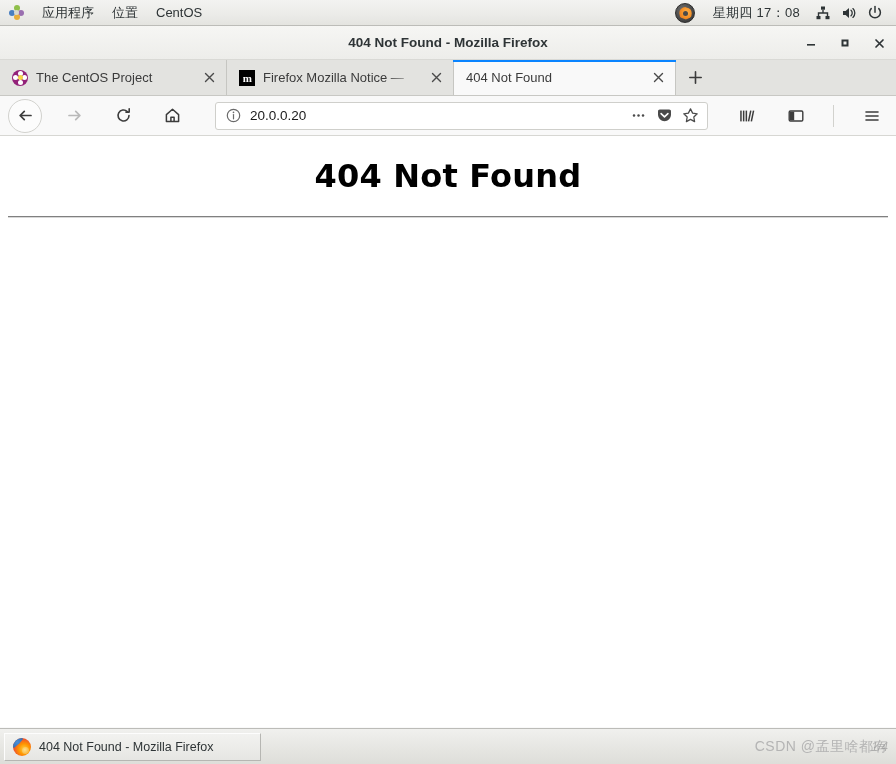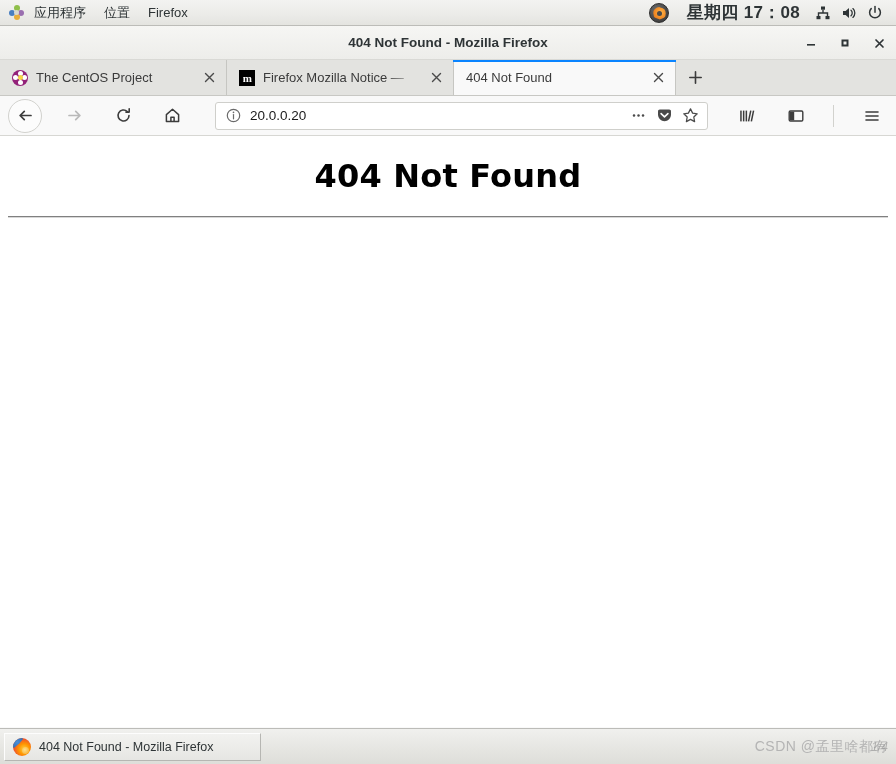"应用程序" .panel-menu { gap: 10px -> 18px }
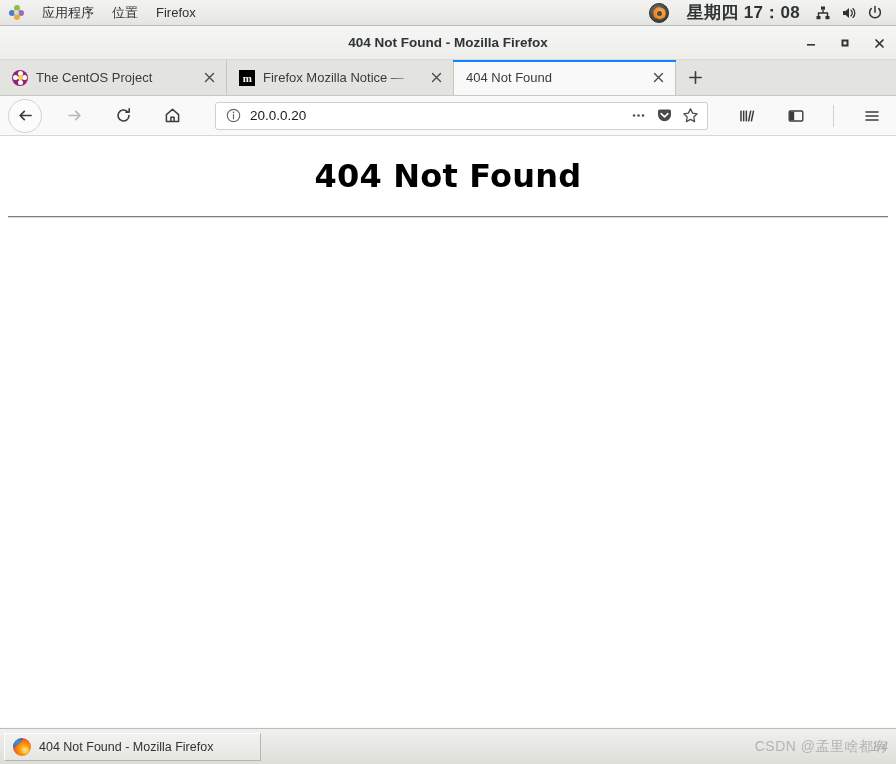"Firefox" span.panel-menu-label { text: Firefox -> CentOS }
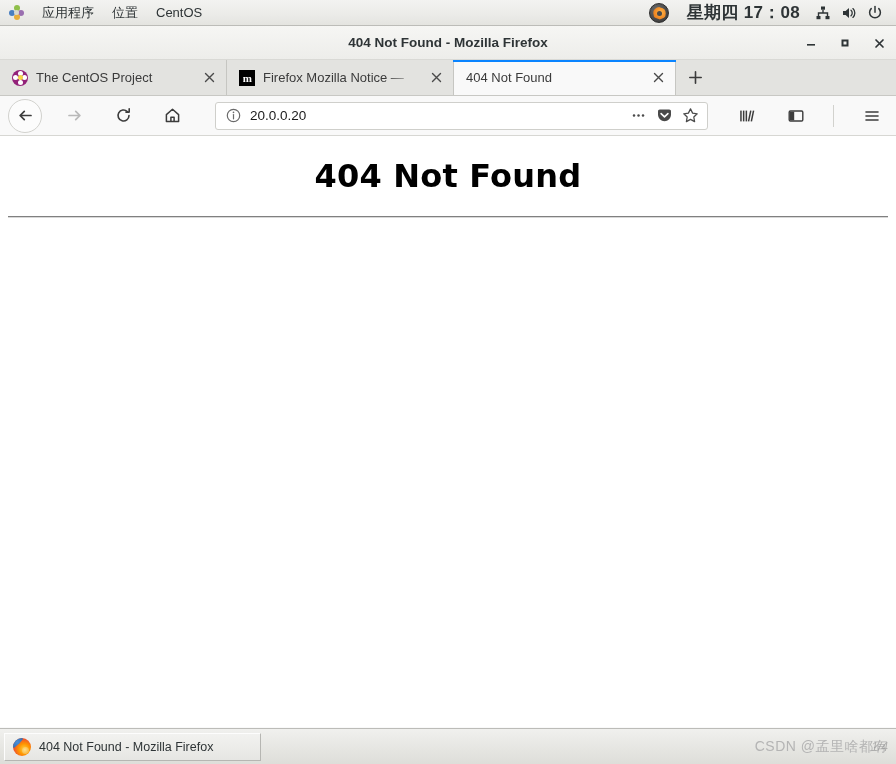"星期四 17：08" .tray-clock { font-size: 17px -> 13px; font-weight: bold -> none }
